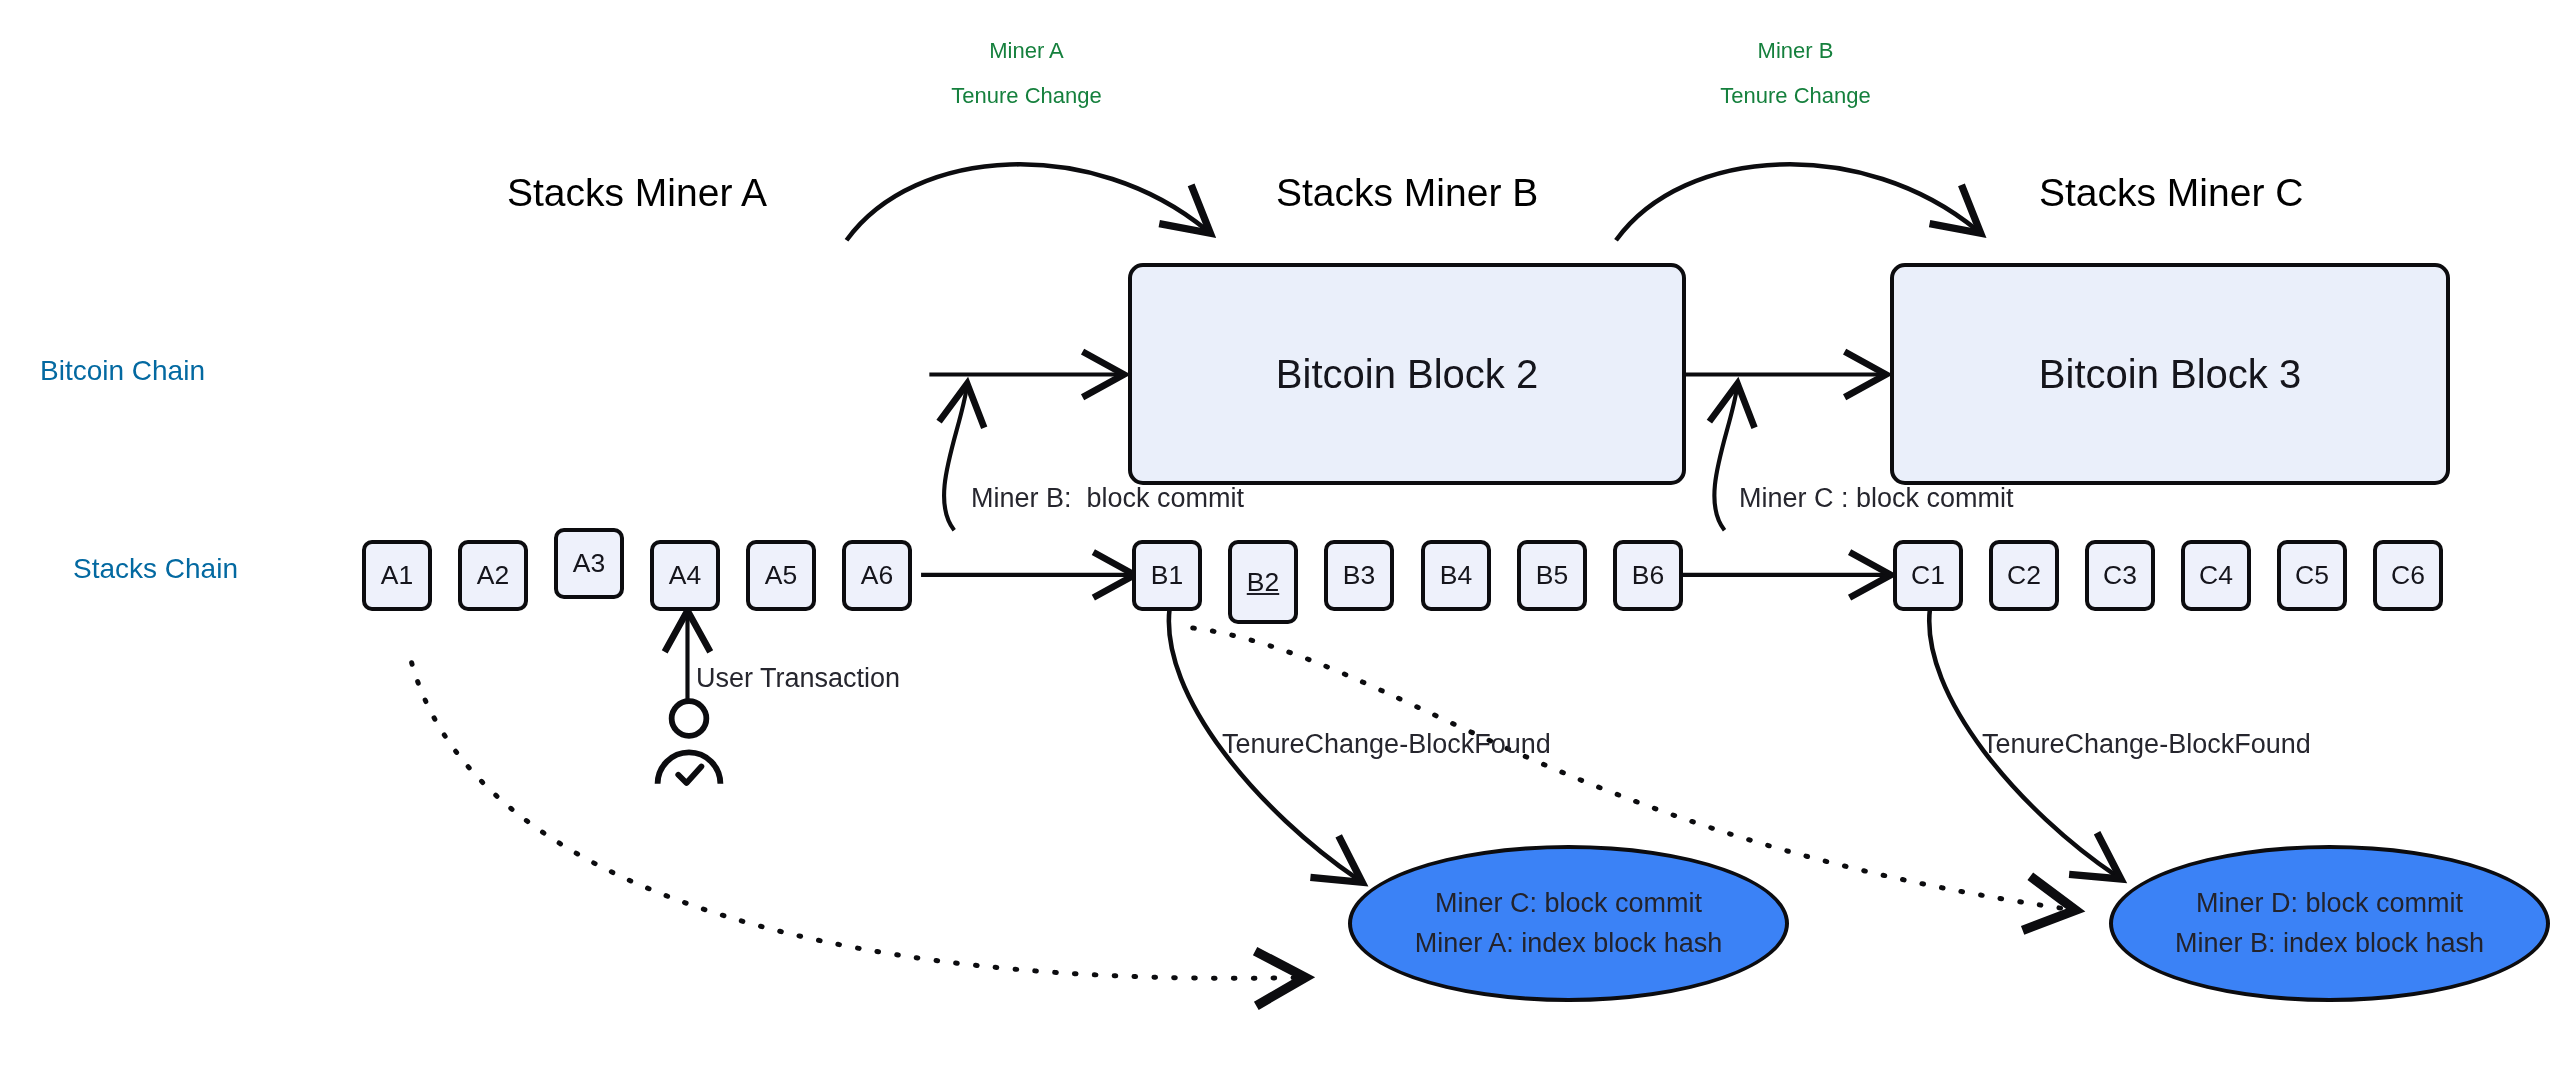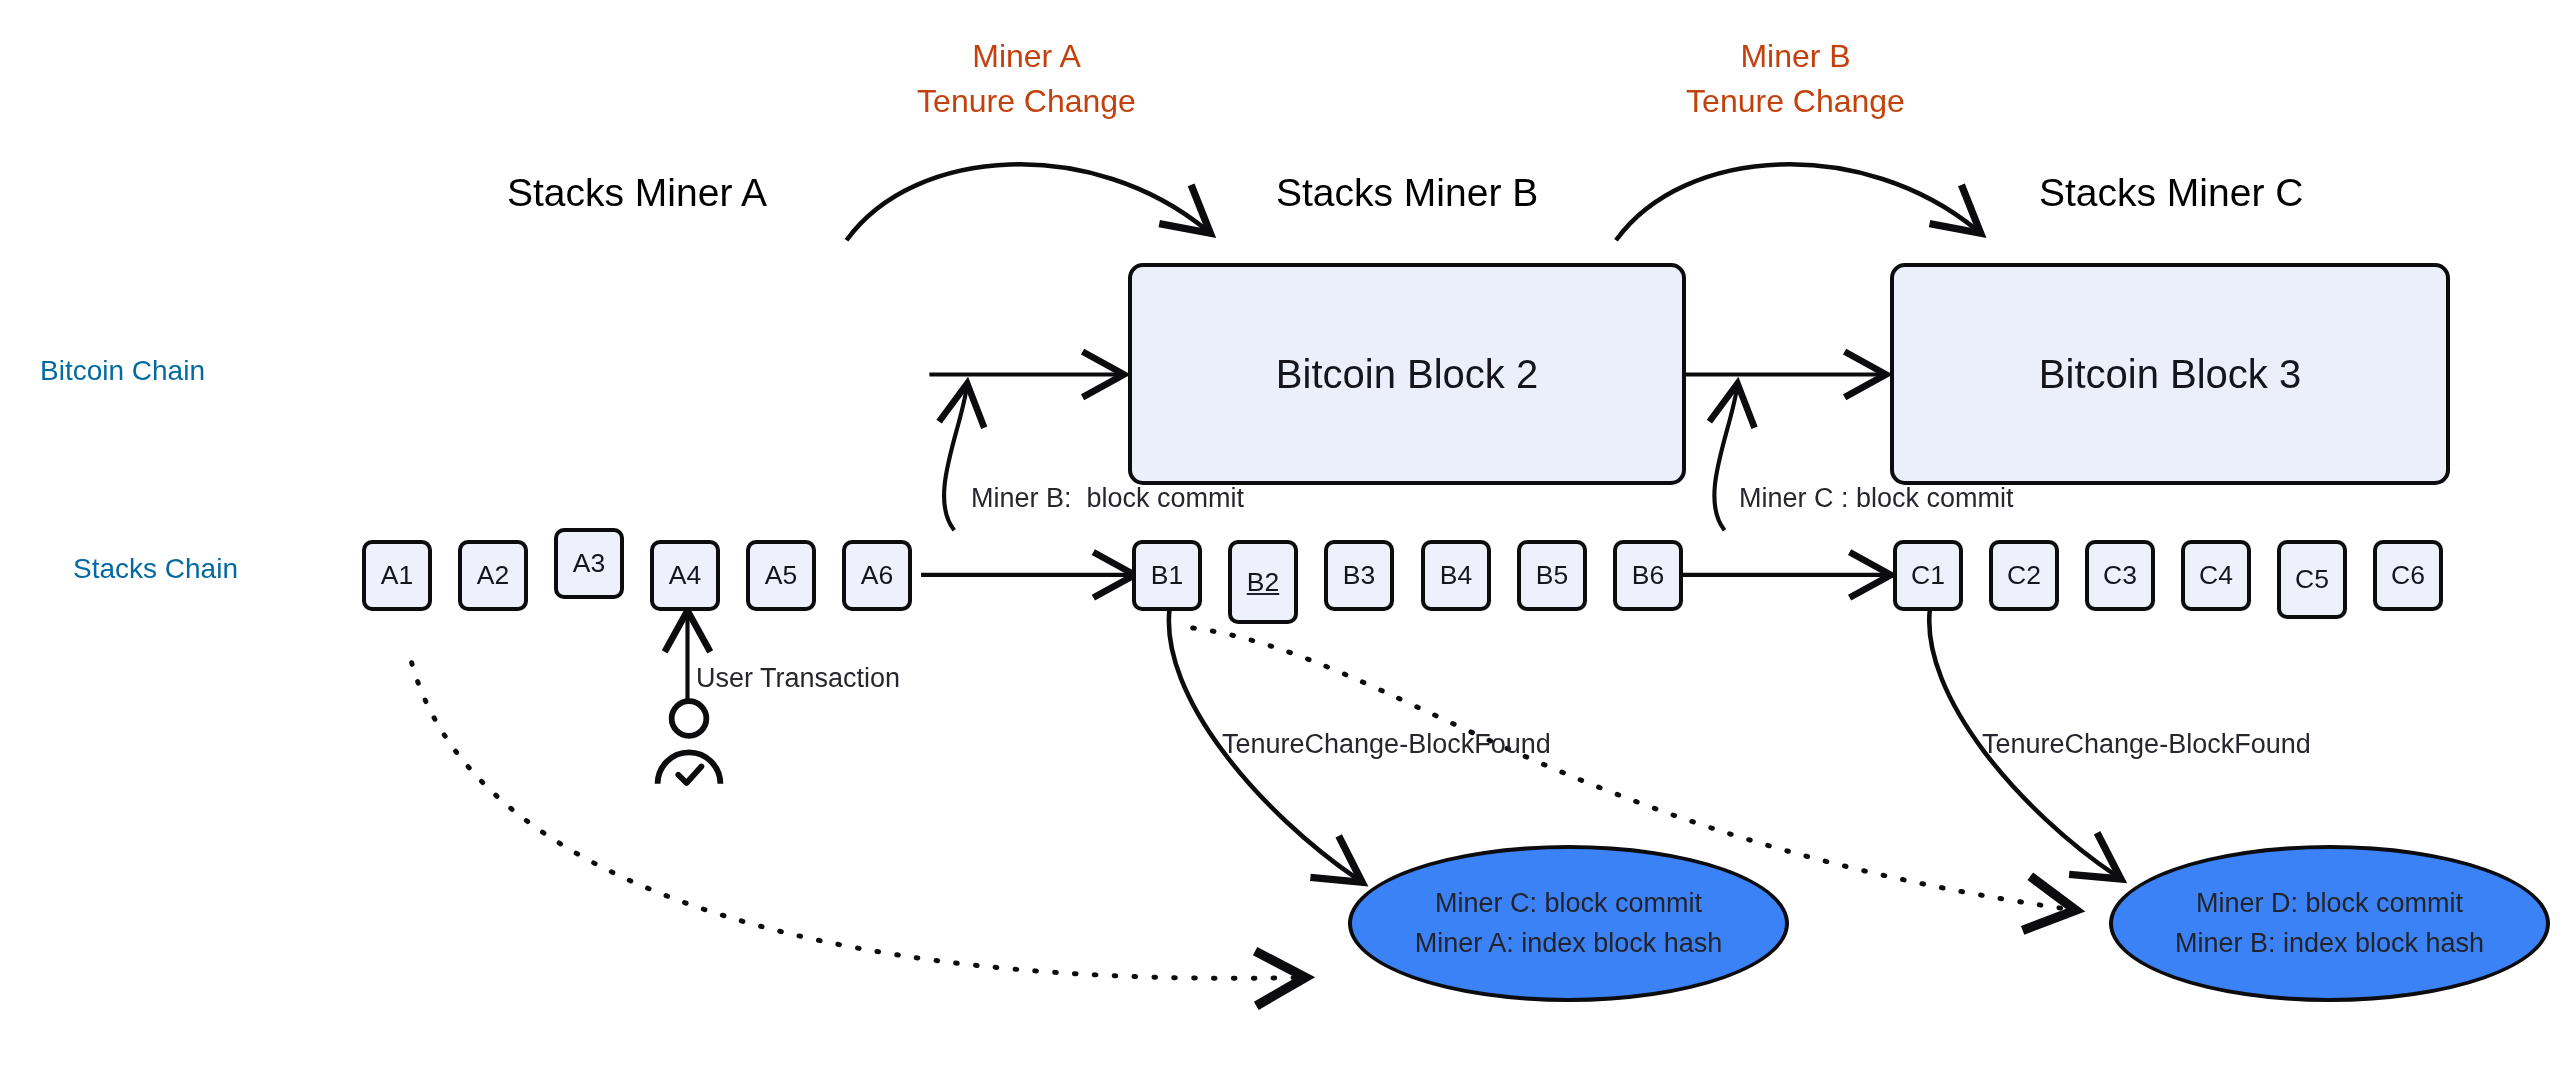"Miner A" .tenure-lbl { color: #c2410c -> #15803d; font-size: 32px -> 22px }
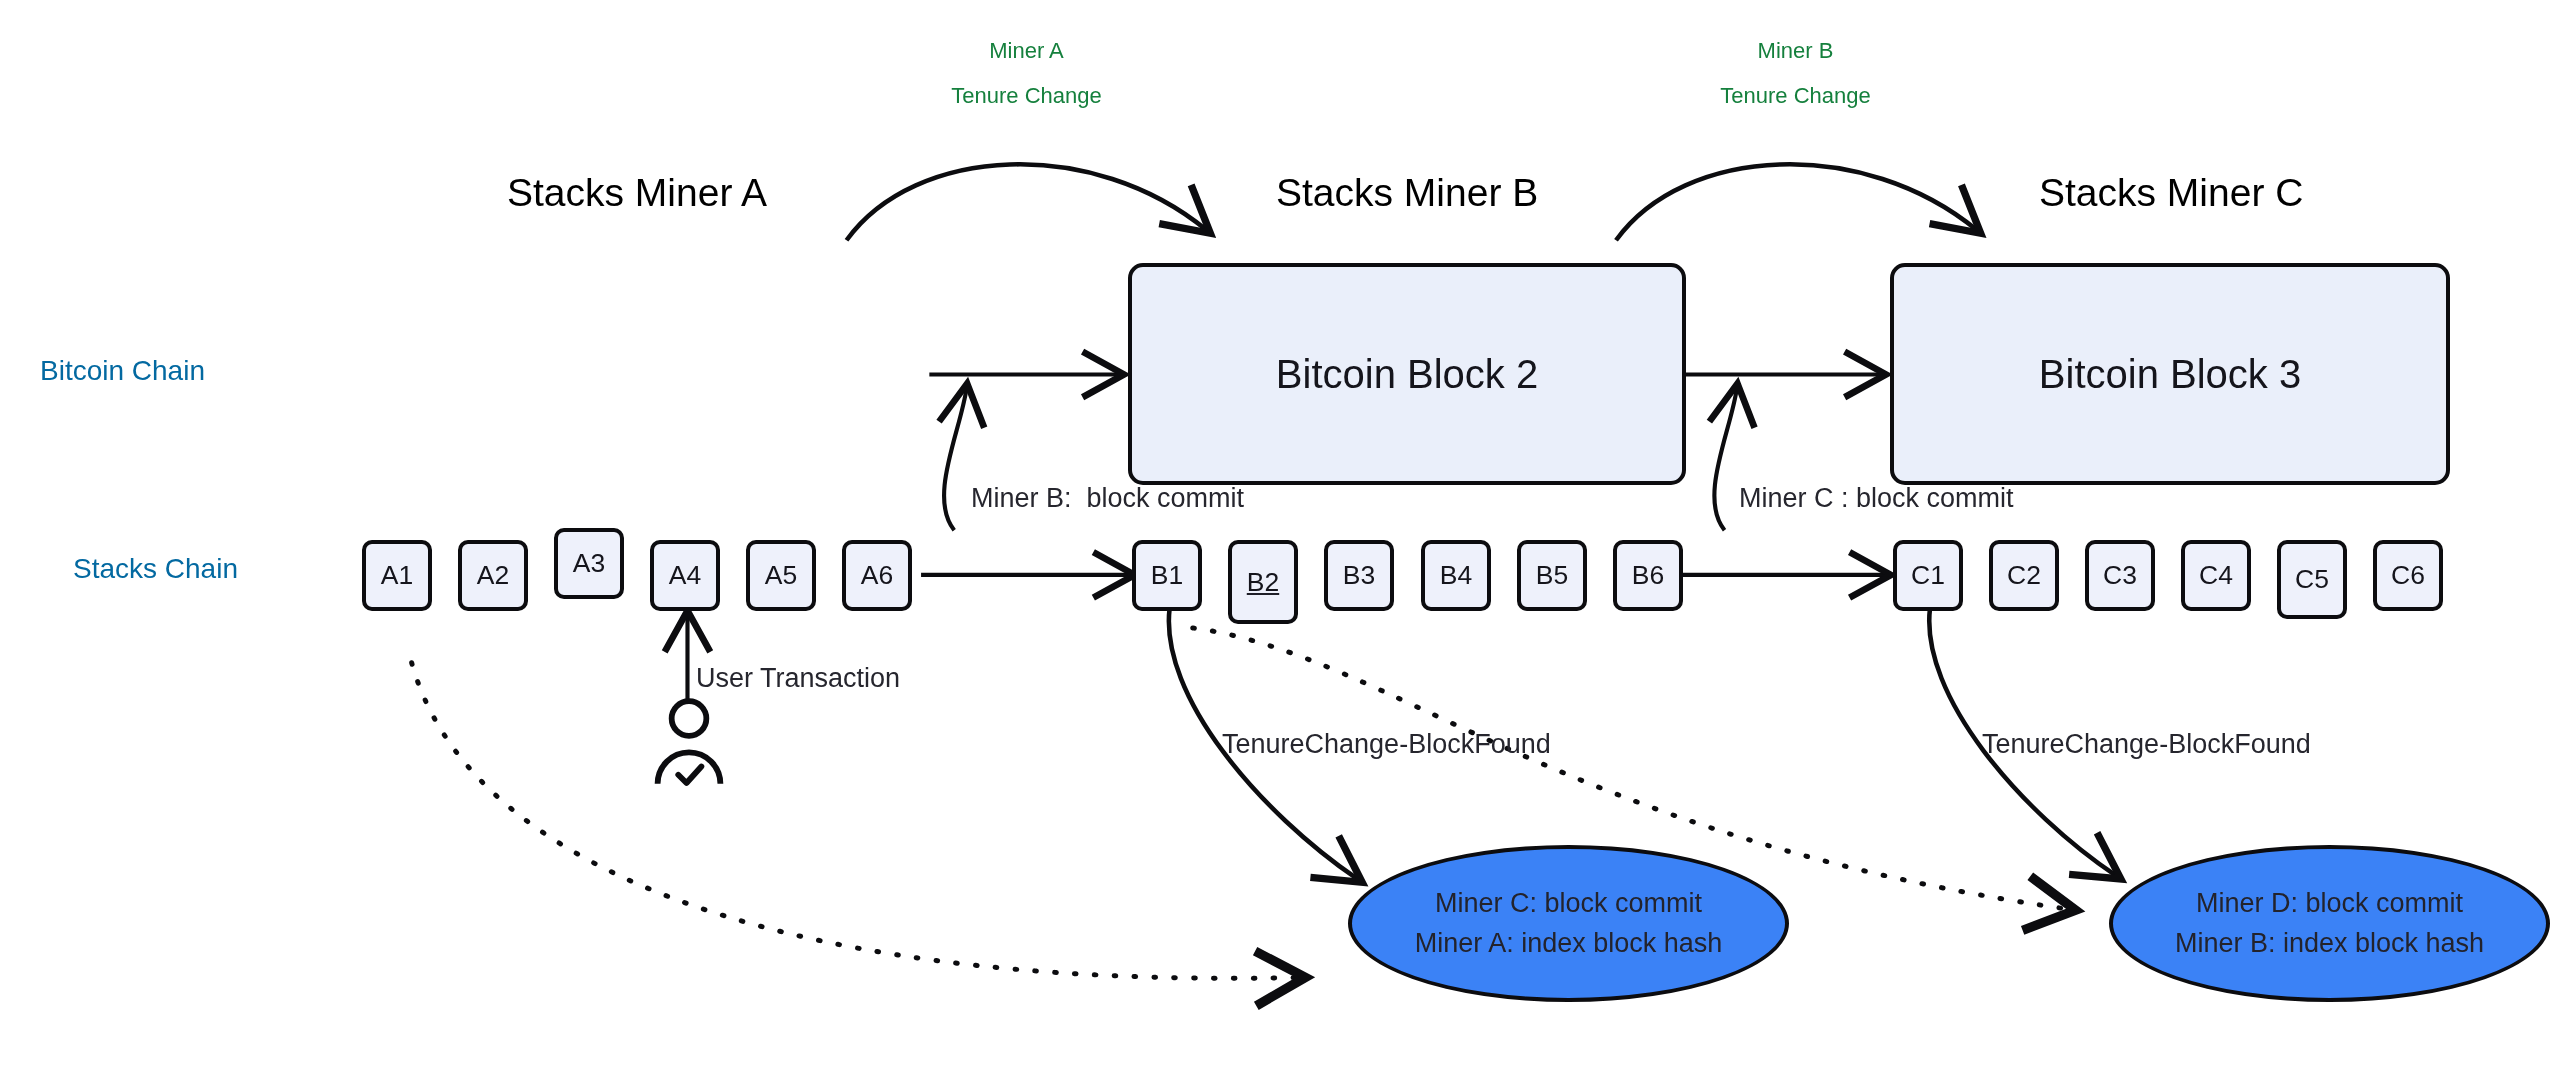"C5" div.s-blk { height: 79px -> 71px }
